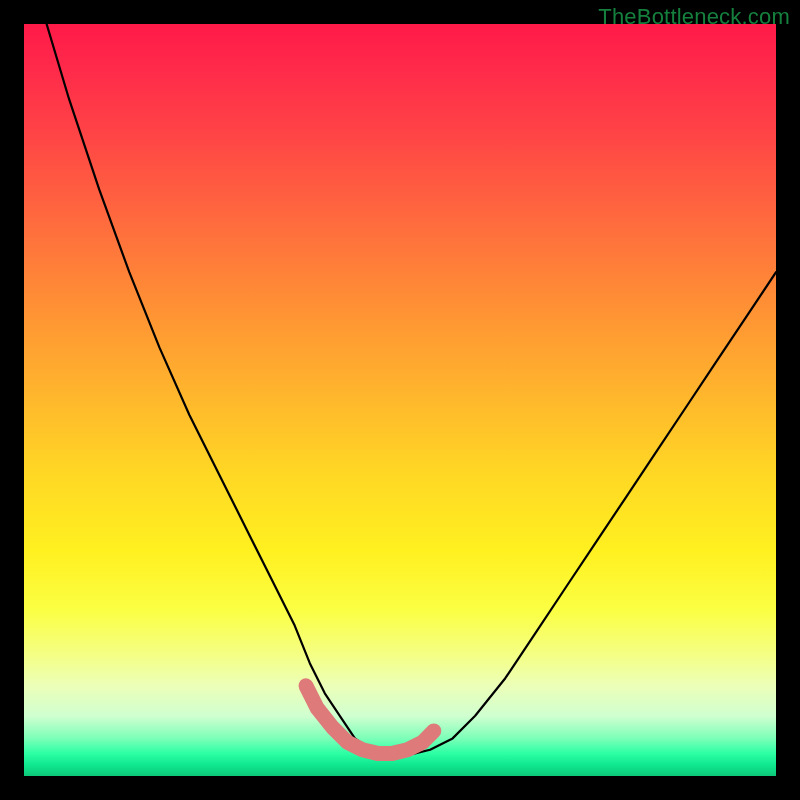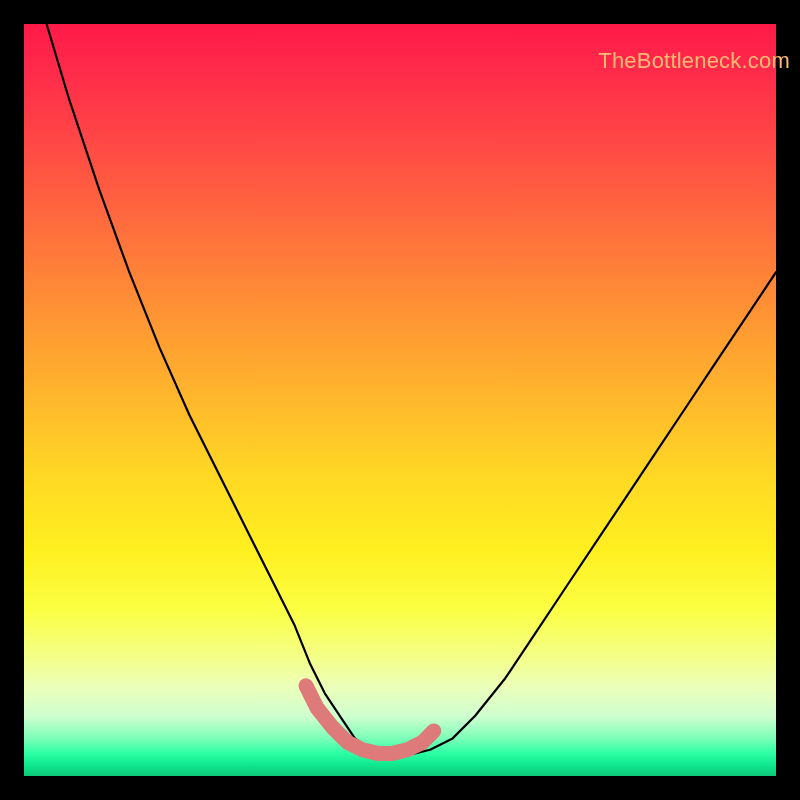"TheBottleneck.com" .watermark { color: #fdba74 -> #15803d; margin-top: 44px -> none }
